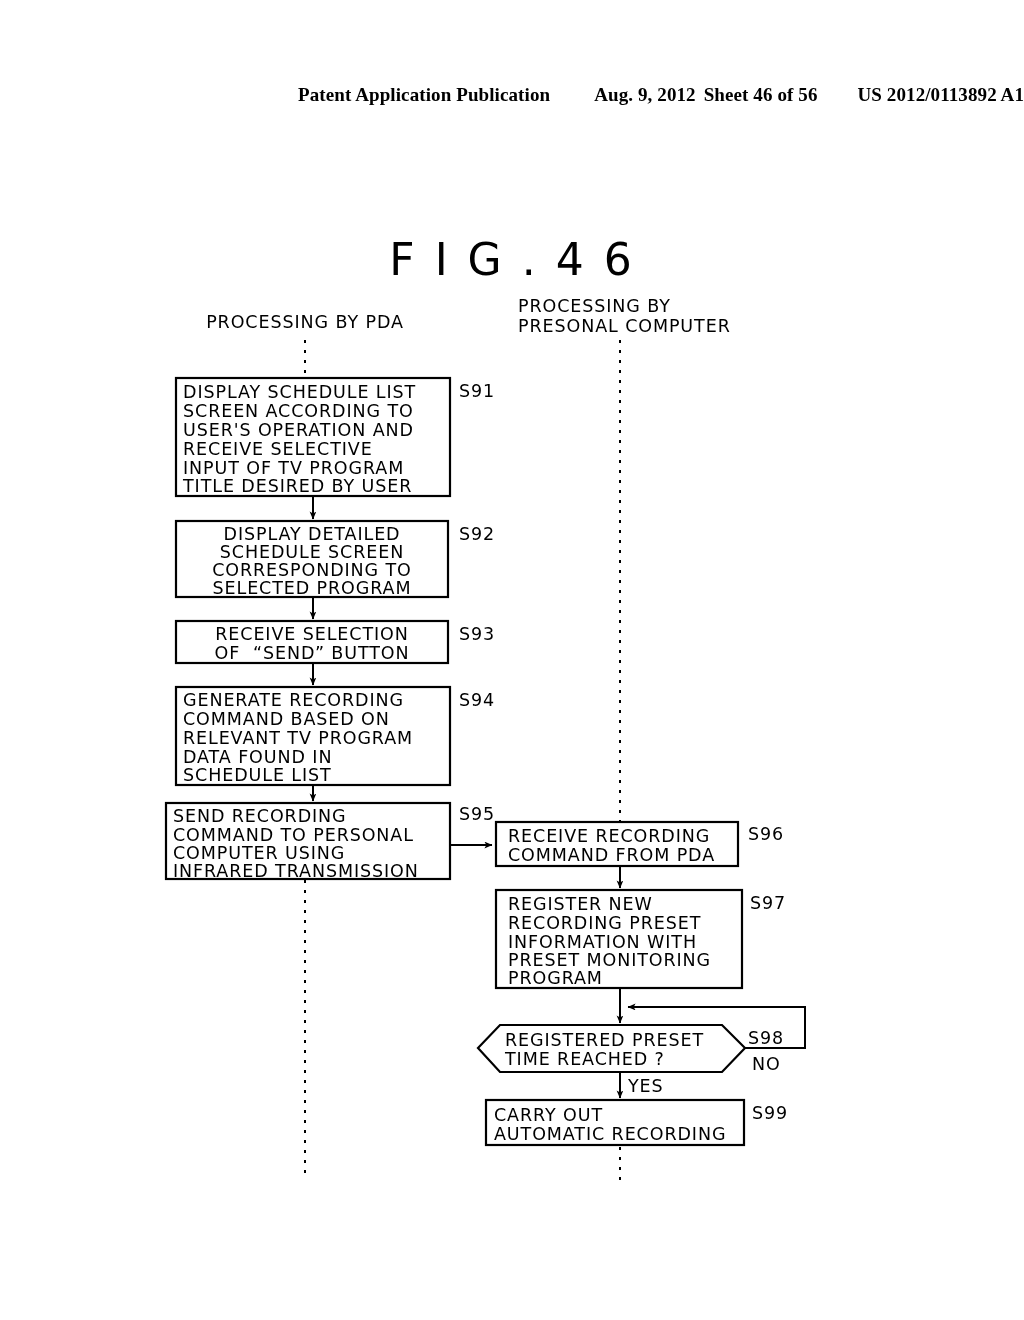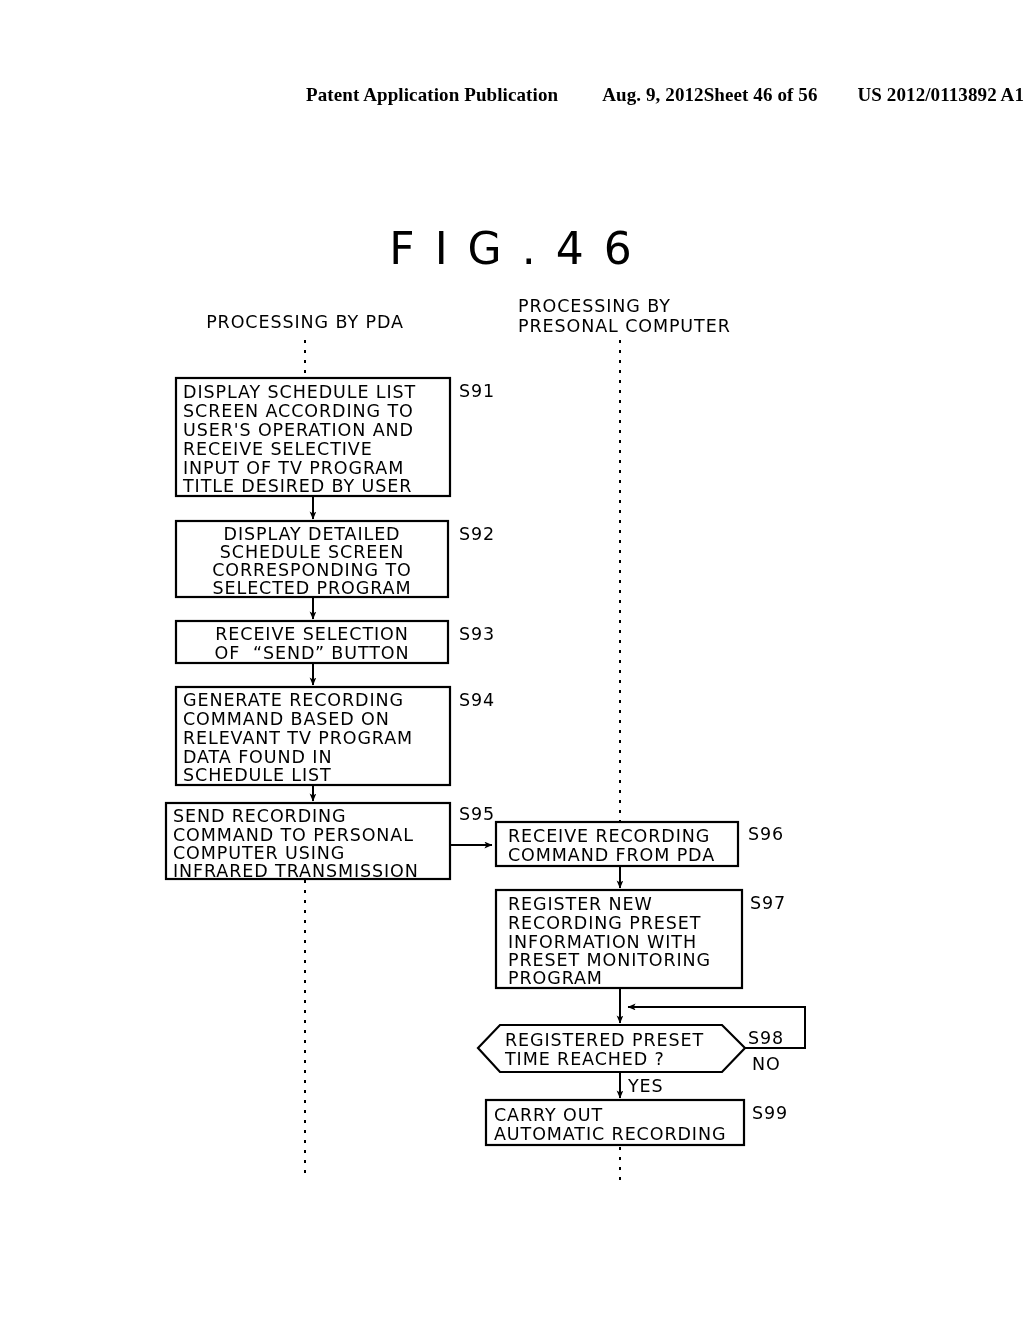"Sheet 46 of 56" #patent-header .hd-sheet { margin-left: none -> 8px }
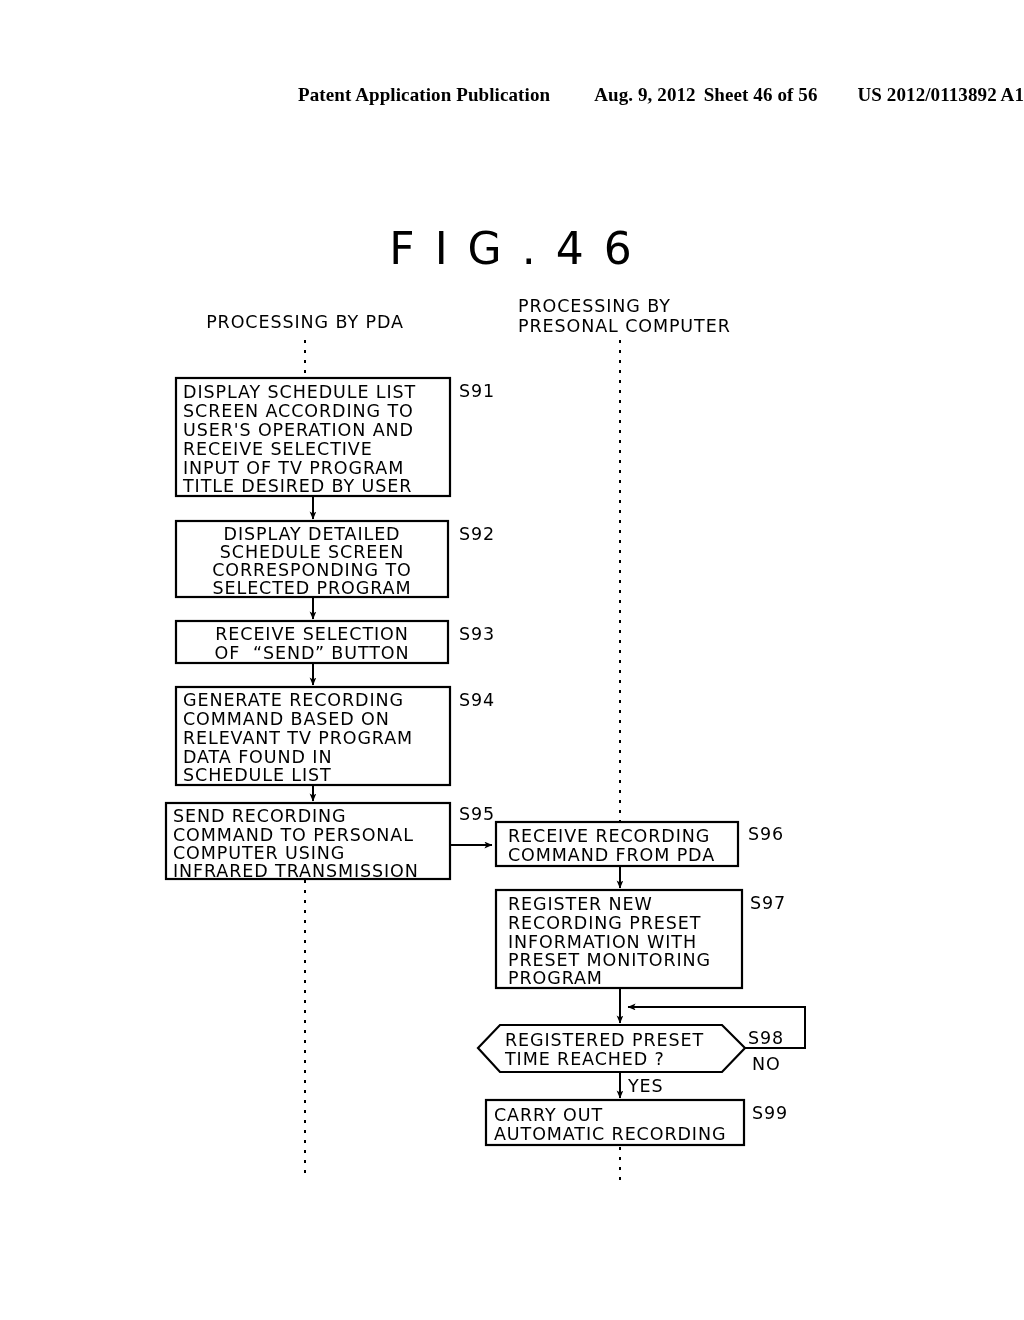"F I G . 4" #figure-title { top: 223px -> 234px }
